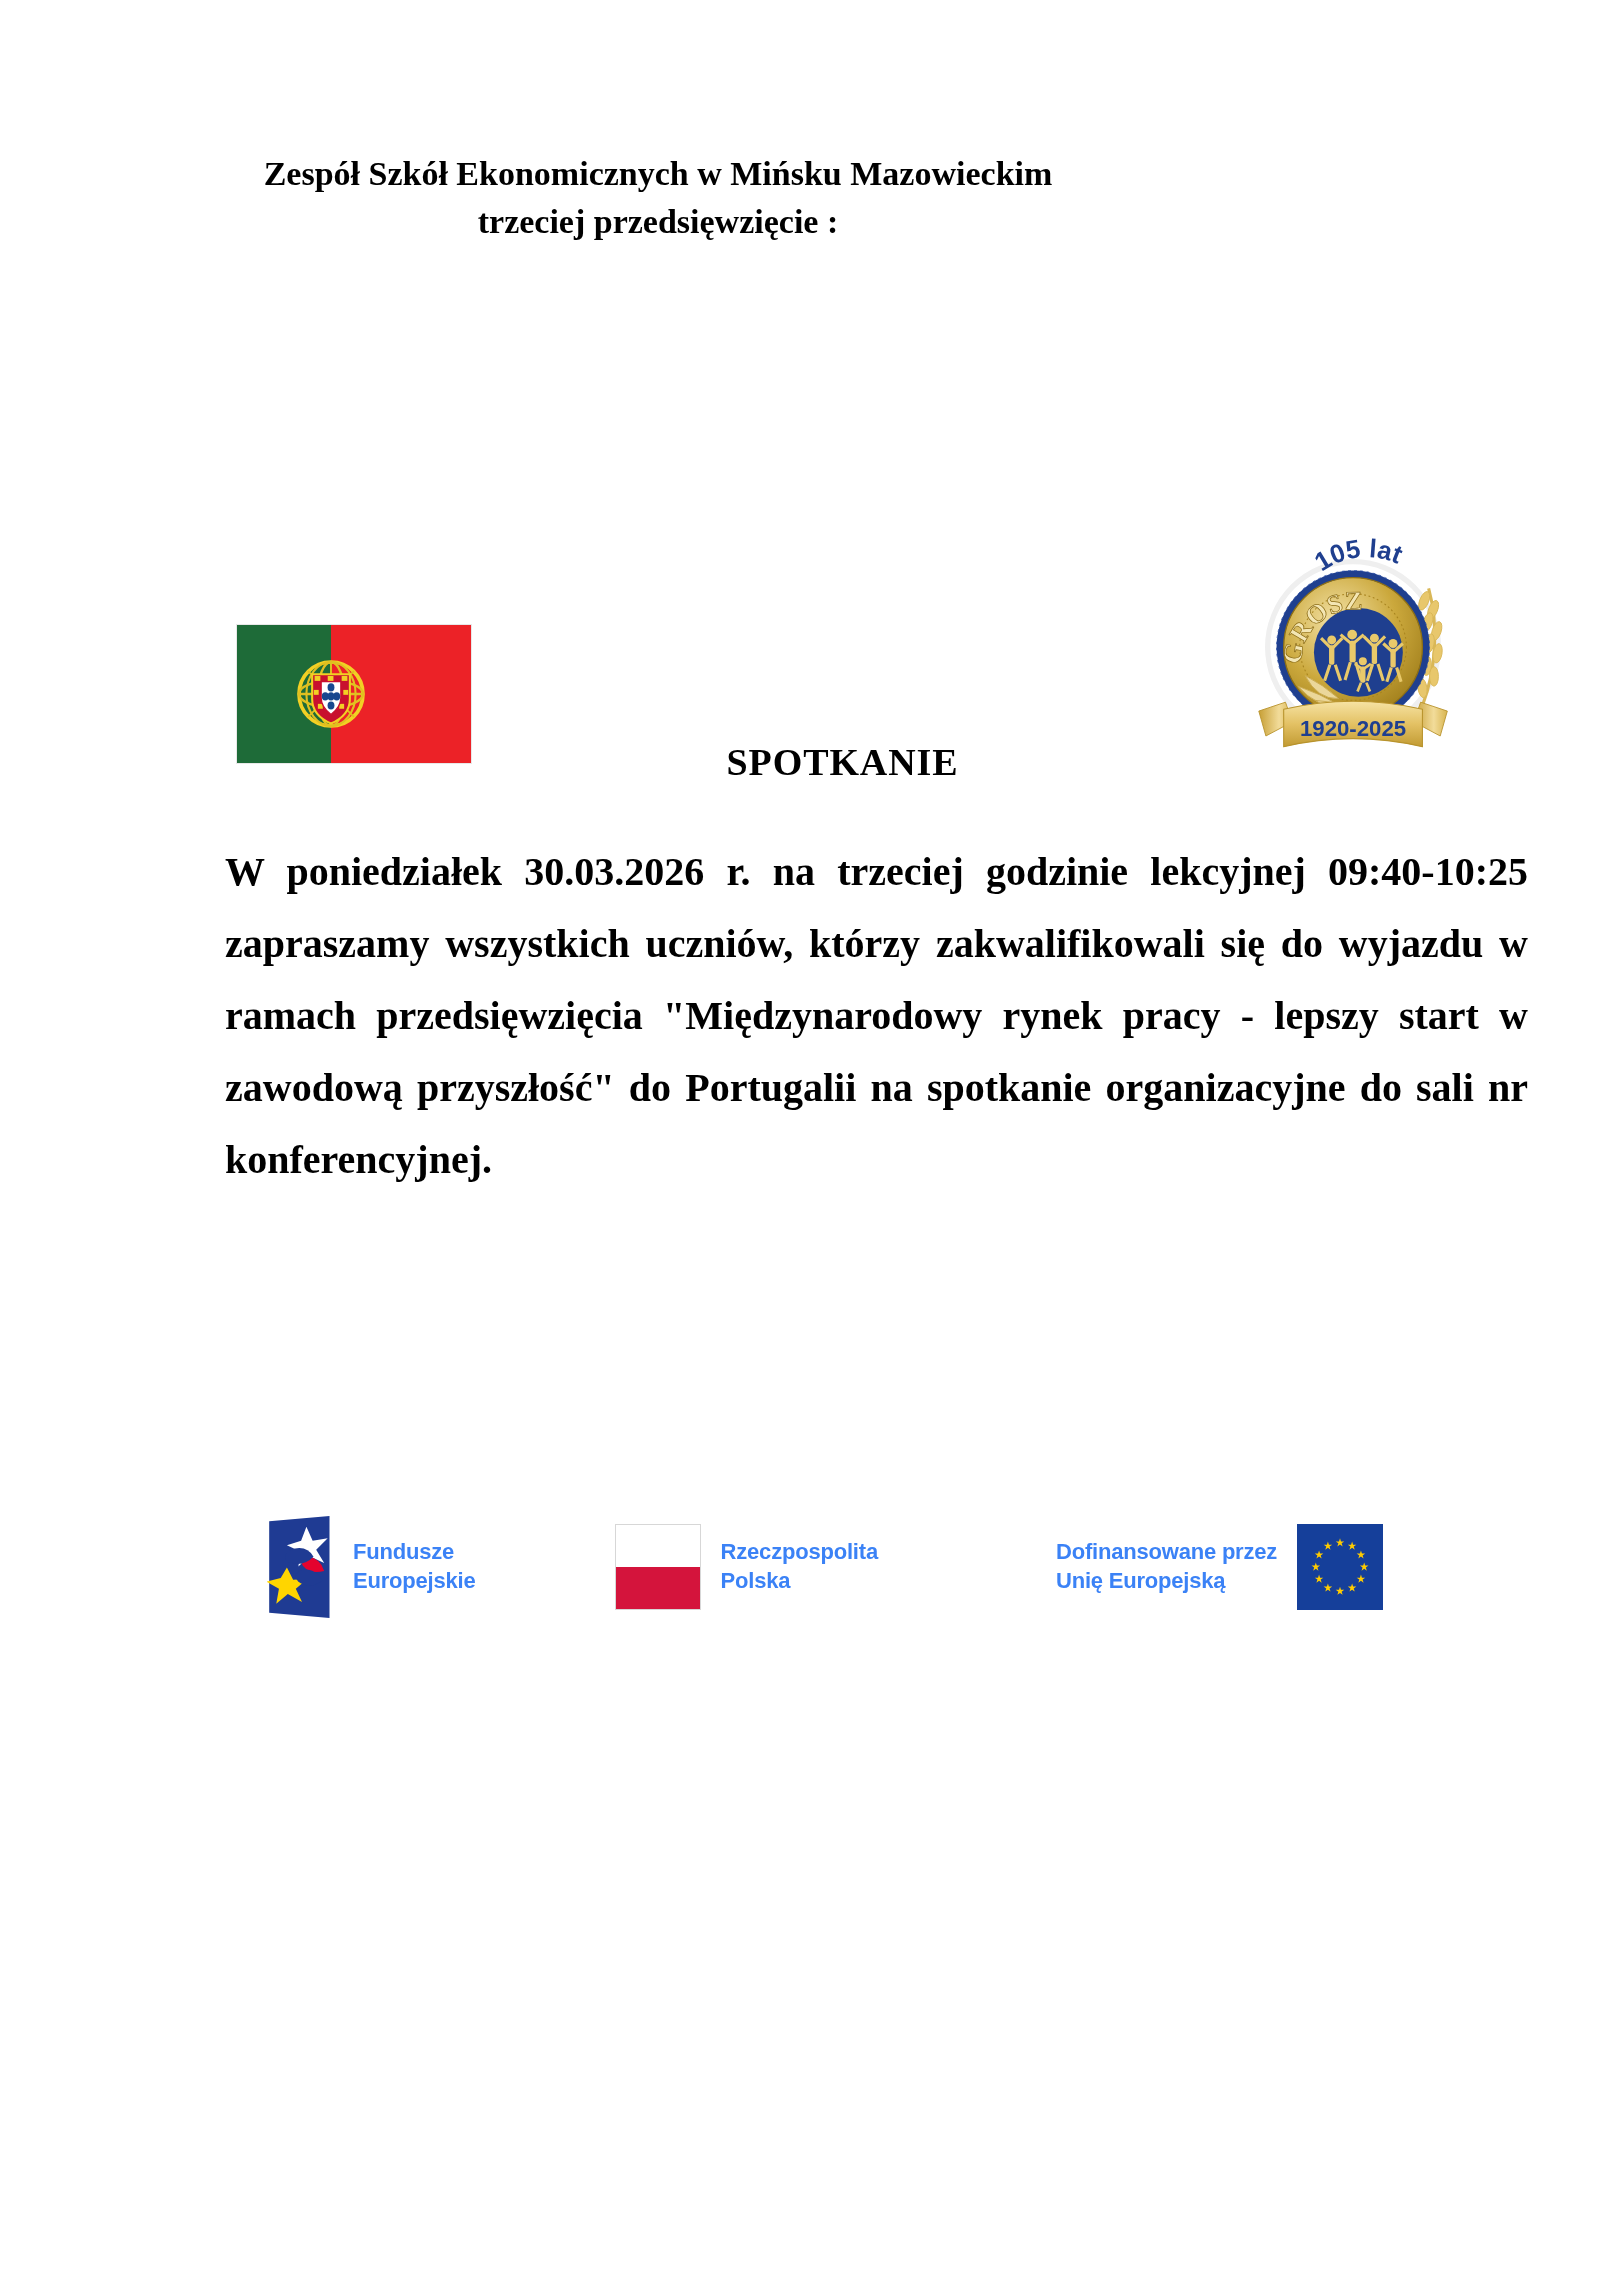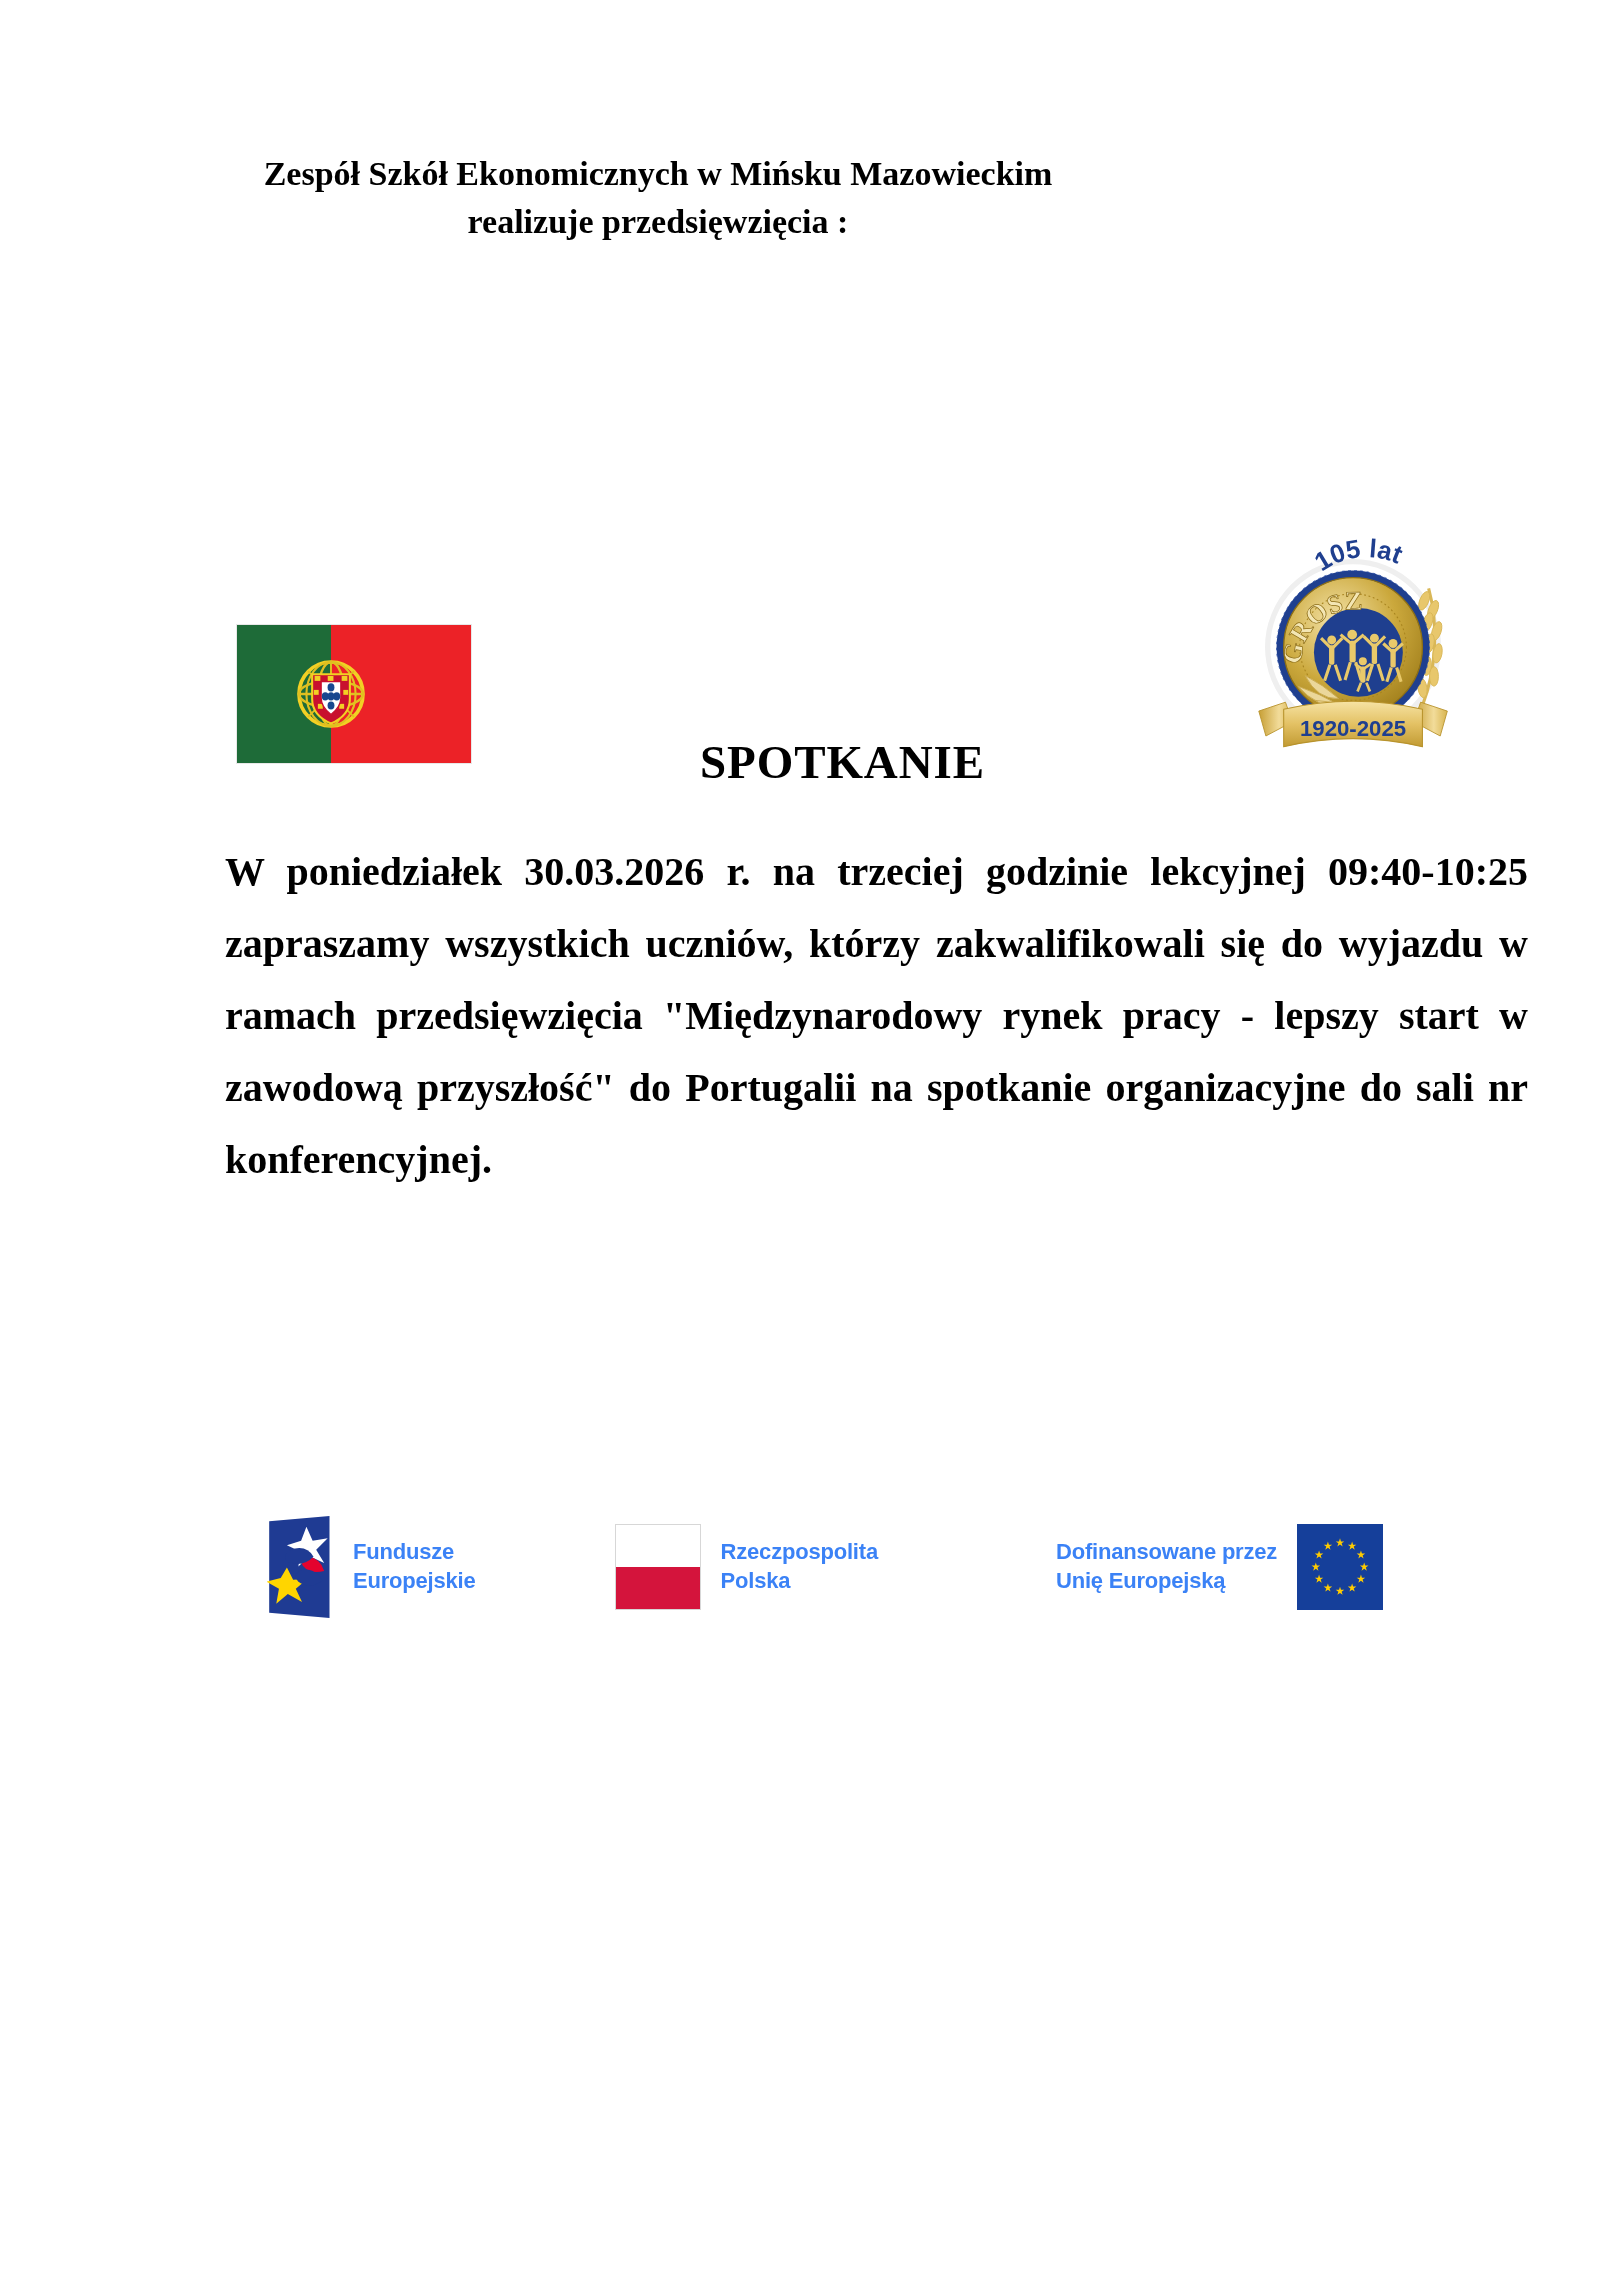"realizuje przedsięwzięcia :" div.header-line { text: realizuje przedsięwzięcia -> trzeciej przedsięwzięcie }
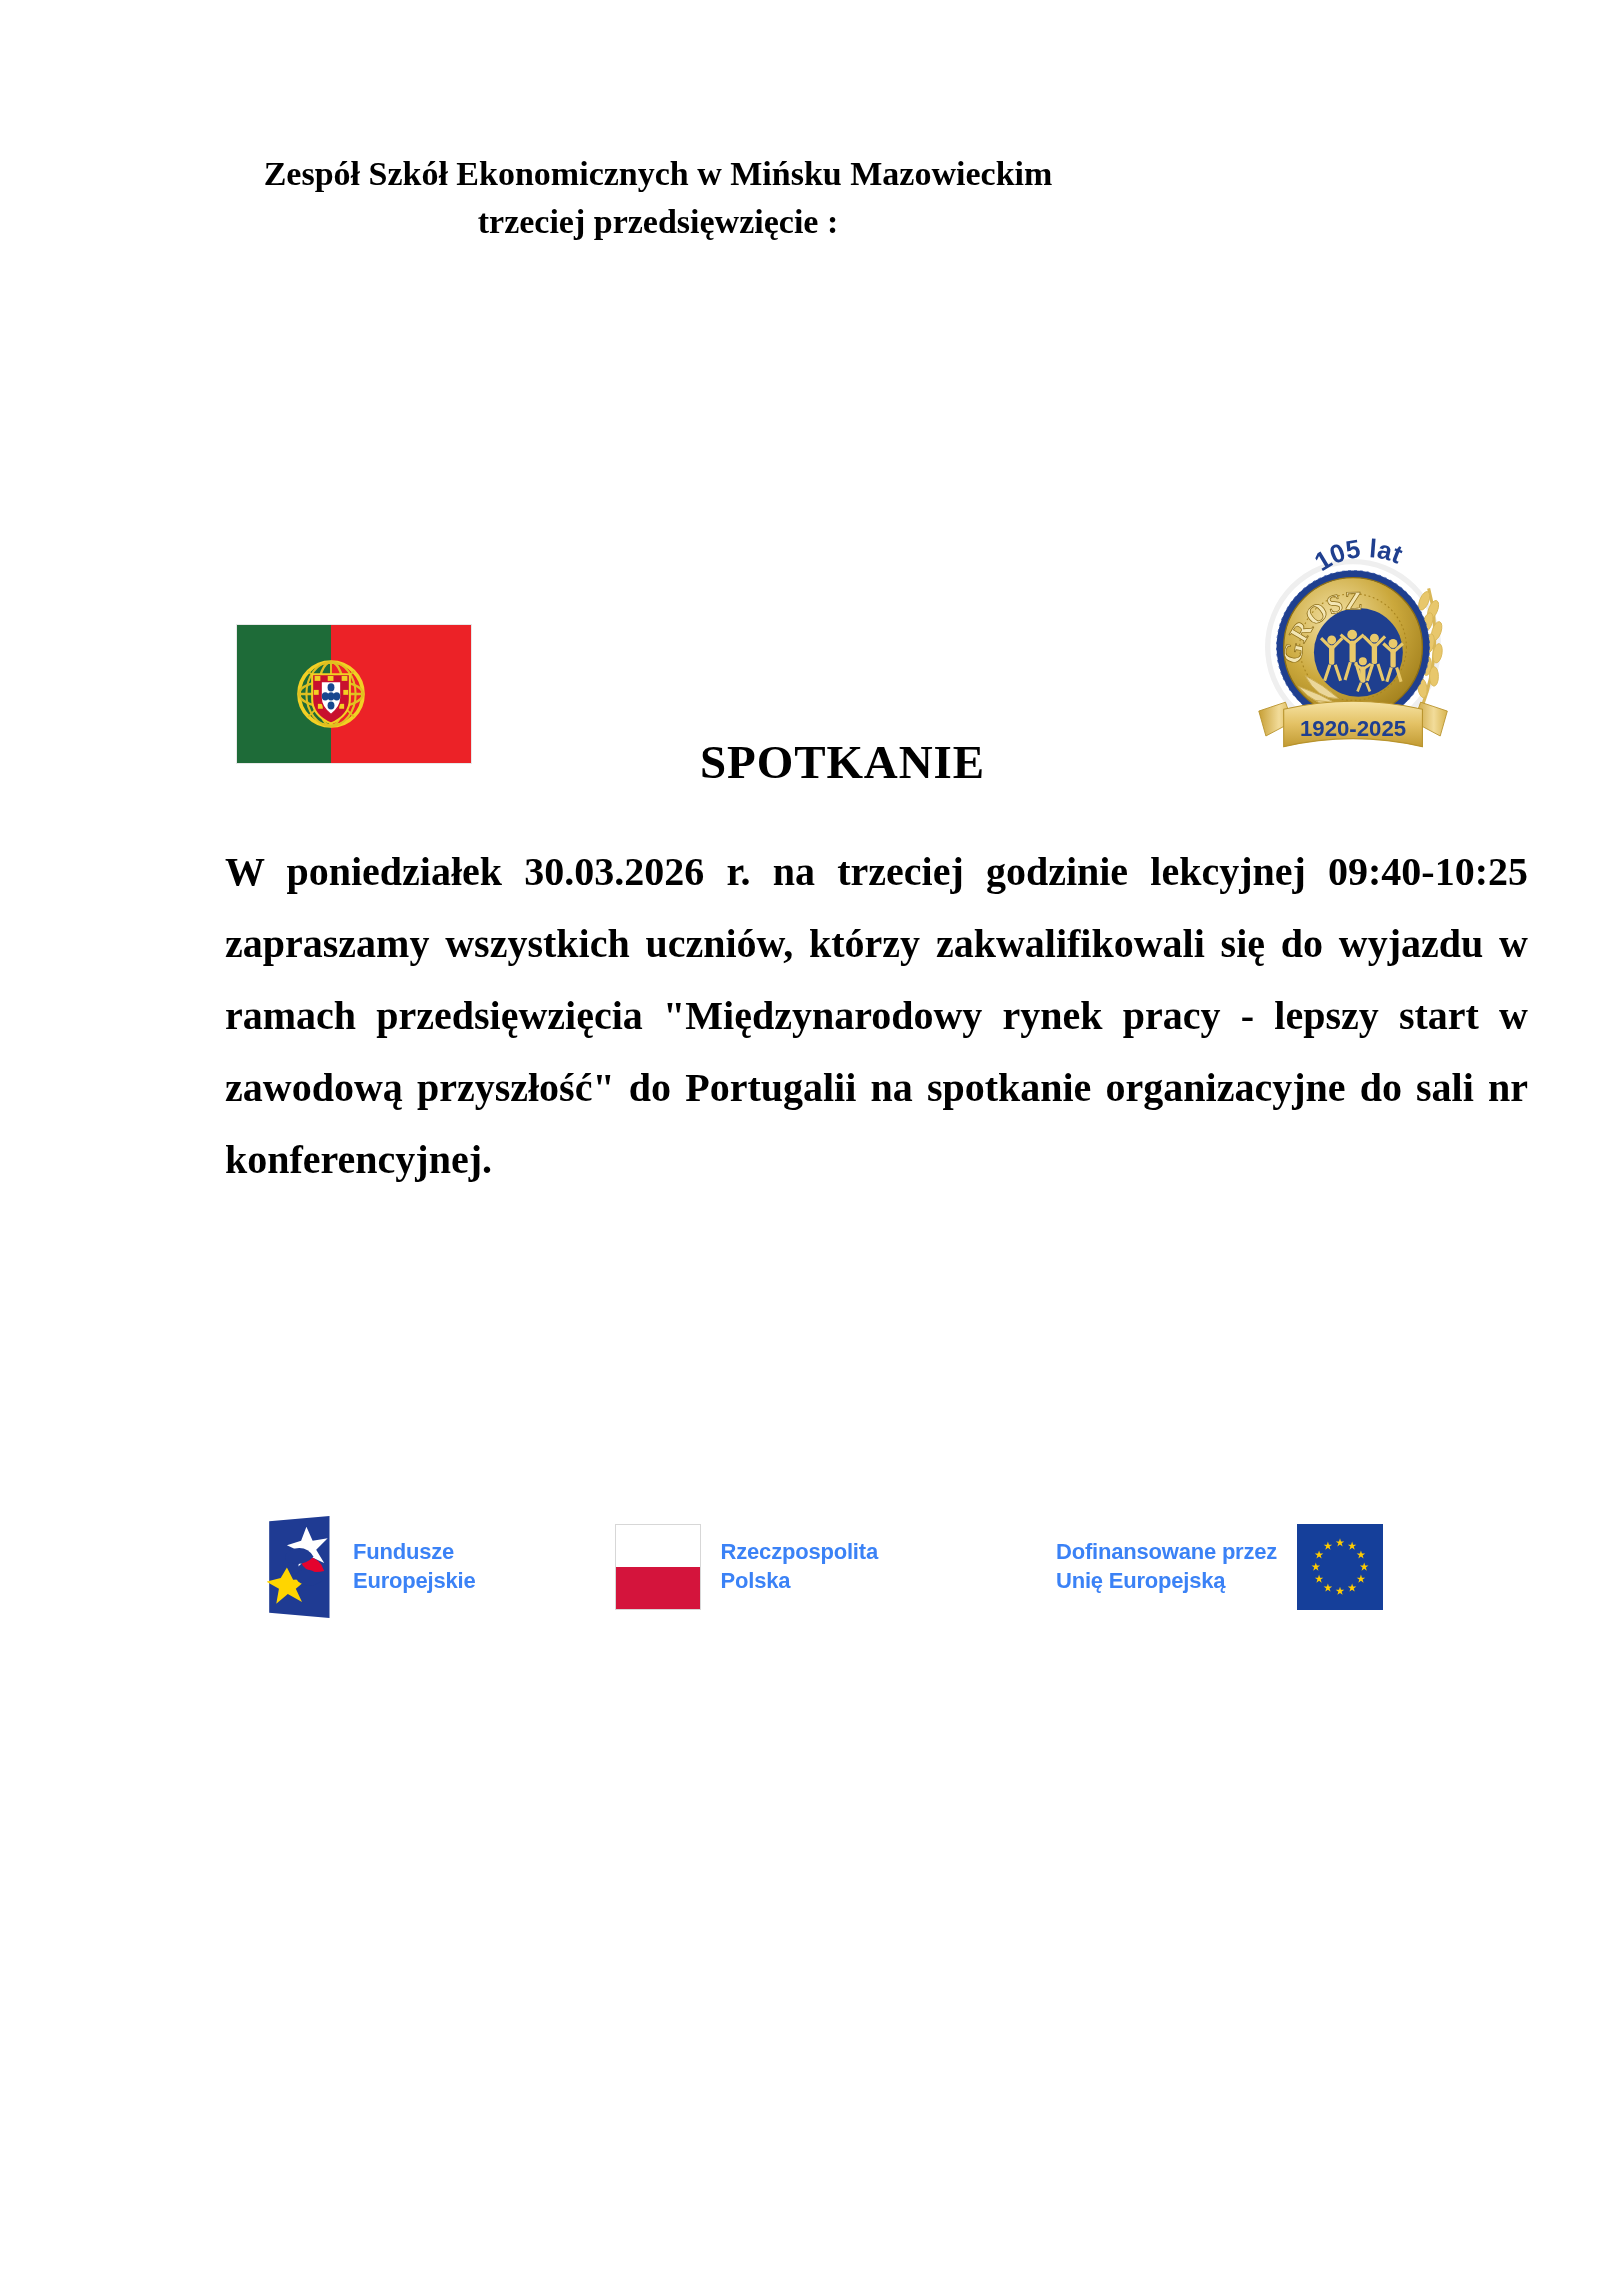"SPOTKANIE" .spotkanie { font-size: 47px -> 38px }
